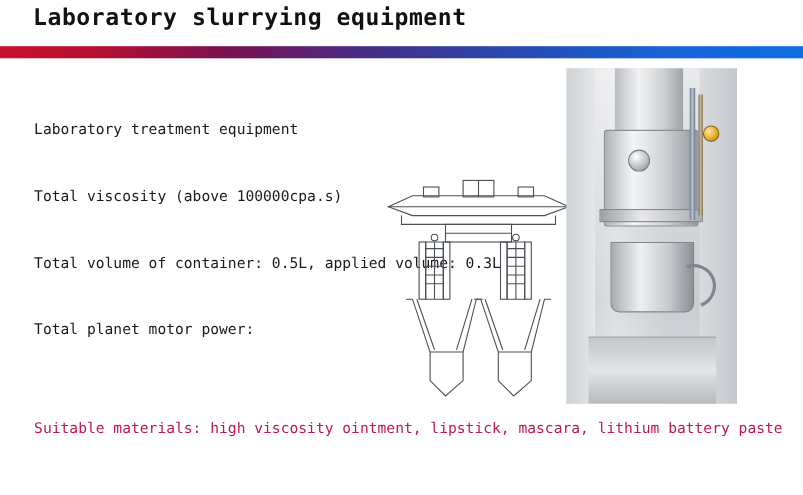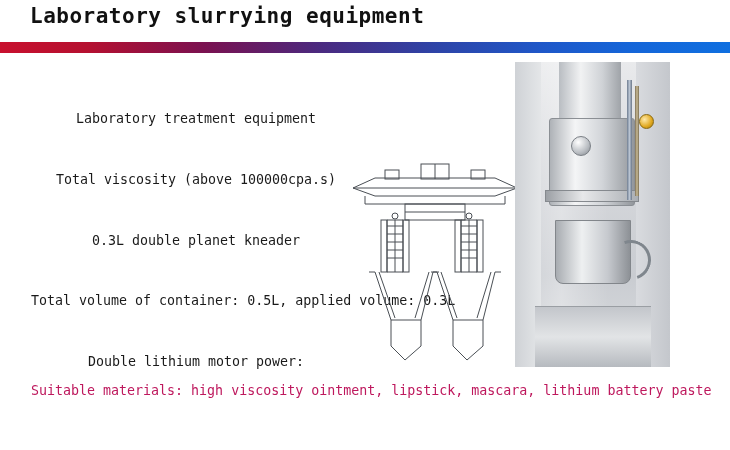"Laboratory treatment equipment" .body-text .line { text-align: center -> none }
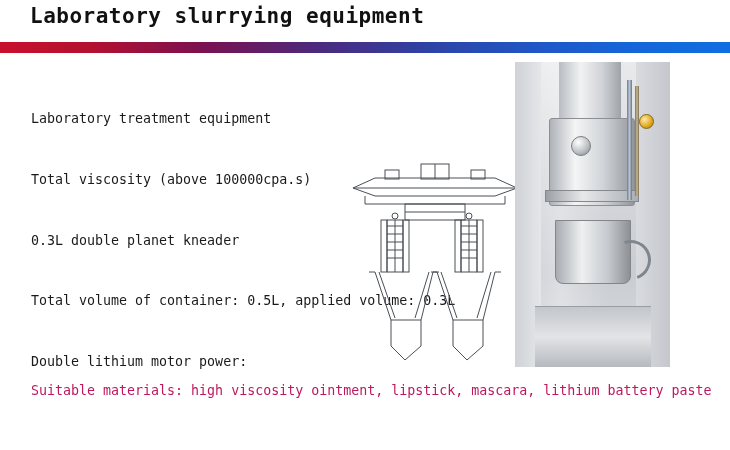"0.3L double planet kneader" span.line { html: <span>0.3L double planet kneader</span> -> none }
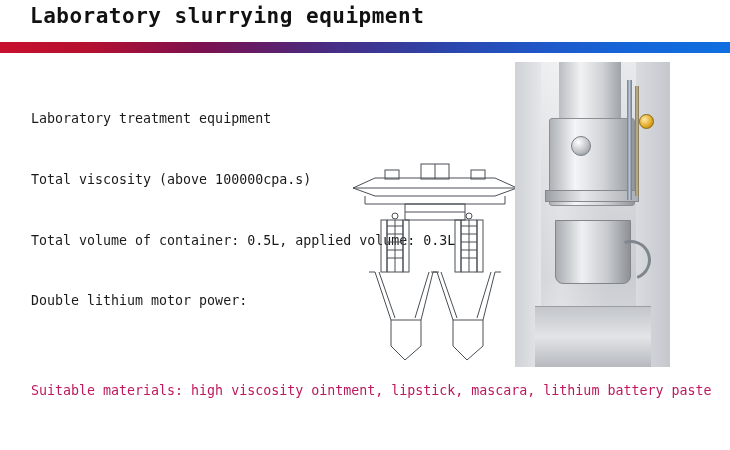"Double lithium motor power:" span.line { text: Double lithium -> Total planet }
